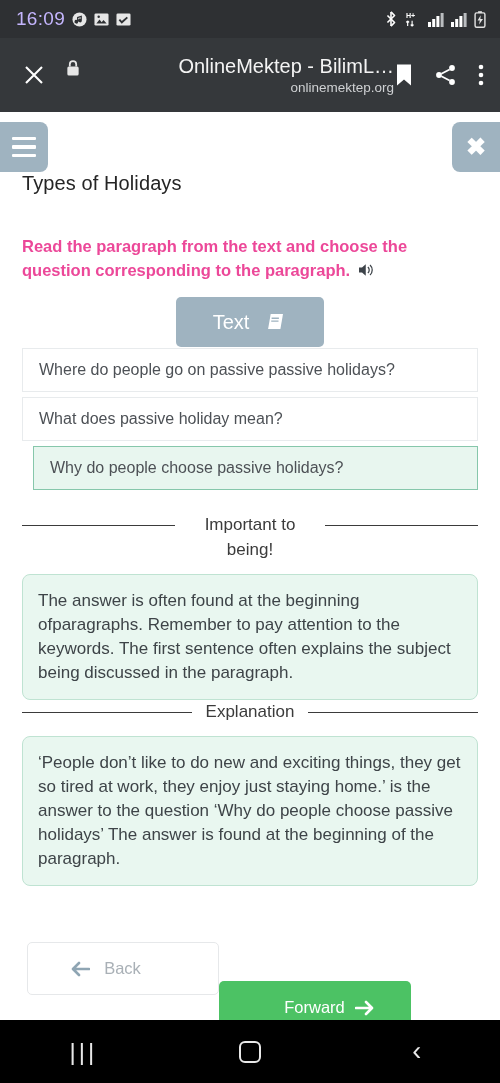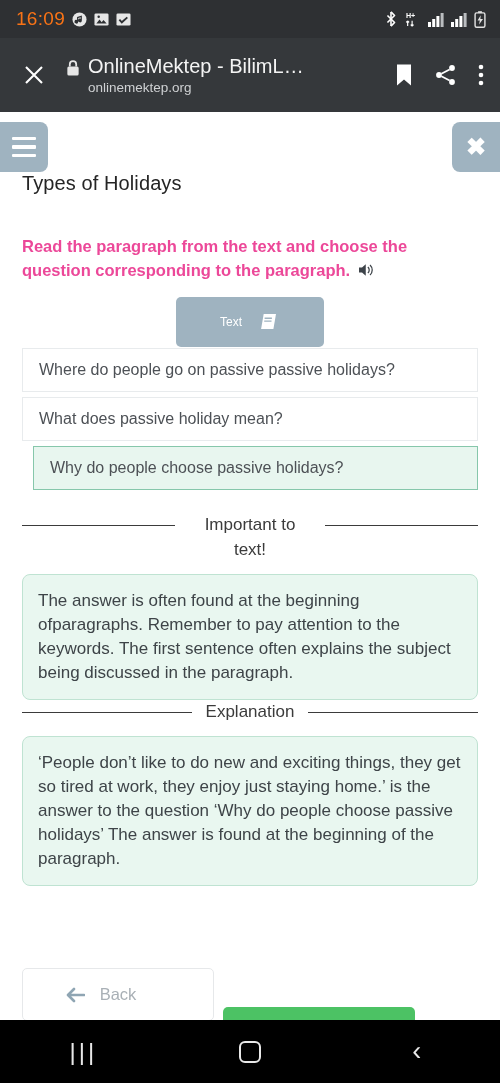"16:09" .sb-clock { color: #f97316 -> #c4b5fd }
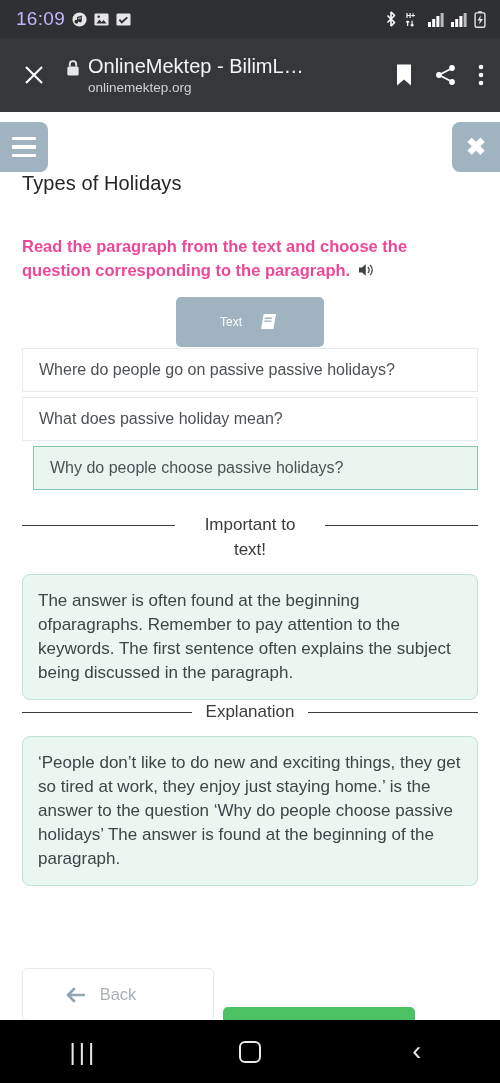"OnlineMektep - BilimL… onlinemektep.org" .tb-info { text-align: none -> right }
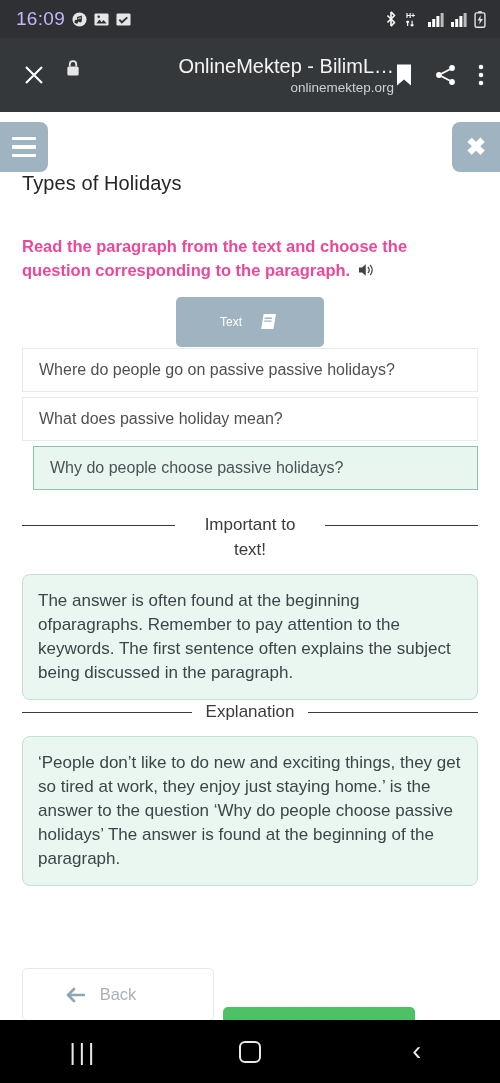"Text" .textbtn { font-size: 12px -> 20px }
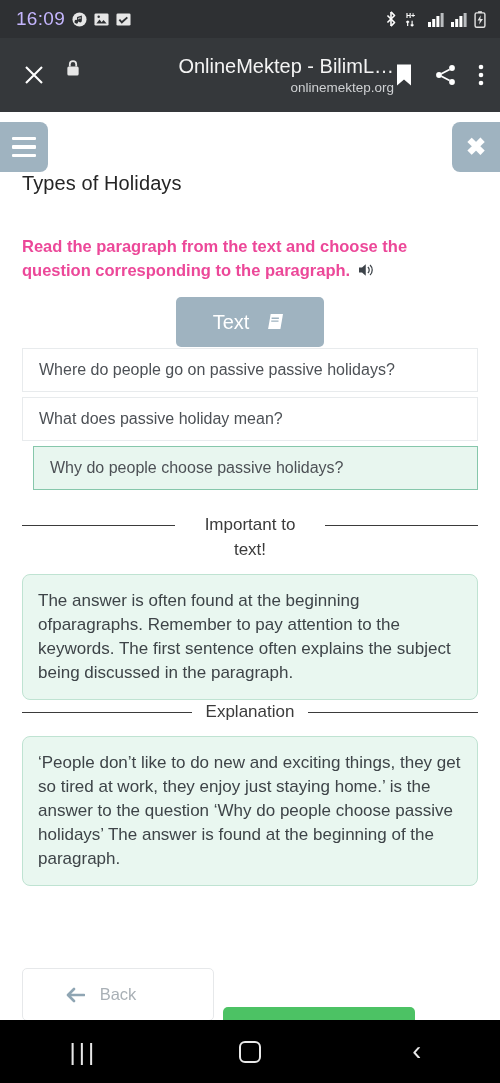"Important to text!" div.sec-title { text: text -> being }
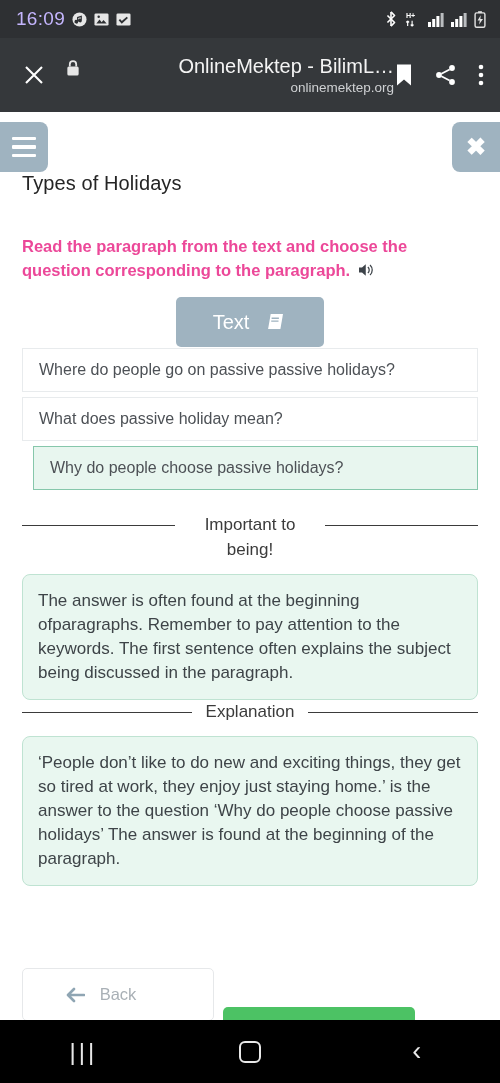"Back" .navbtns { justify-content: space-between -> center; top: 856px -> 830px }
